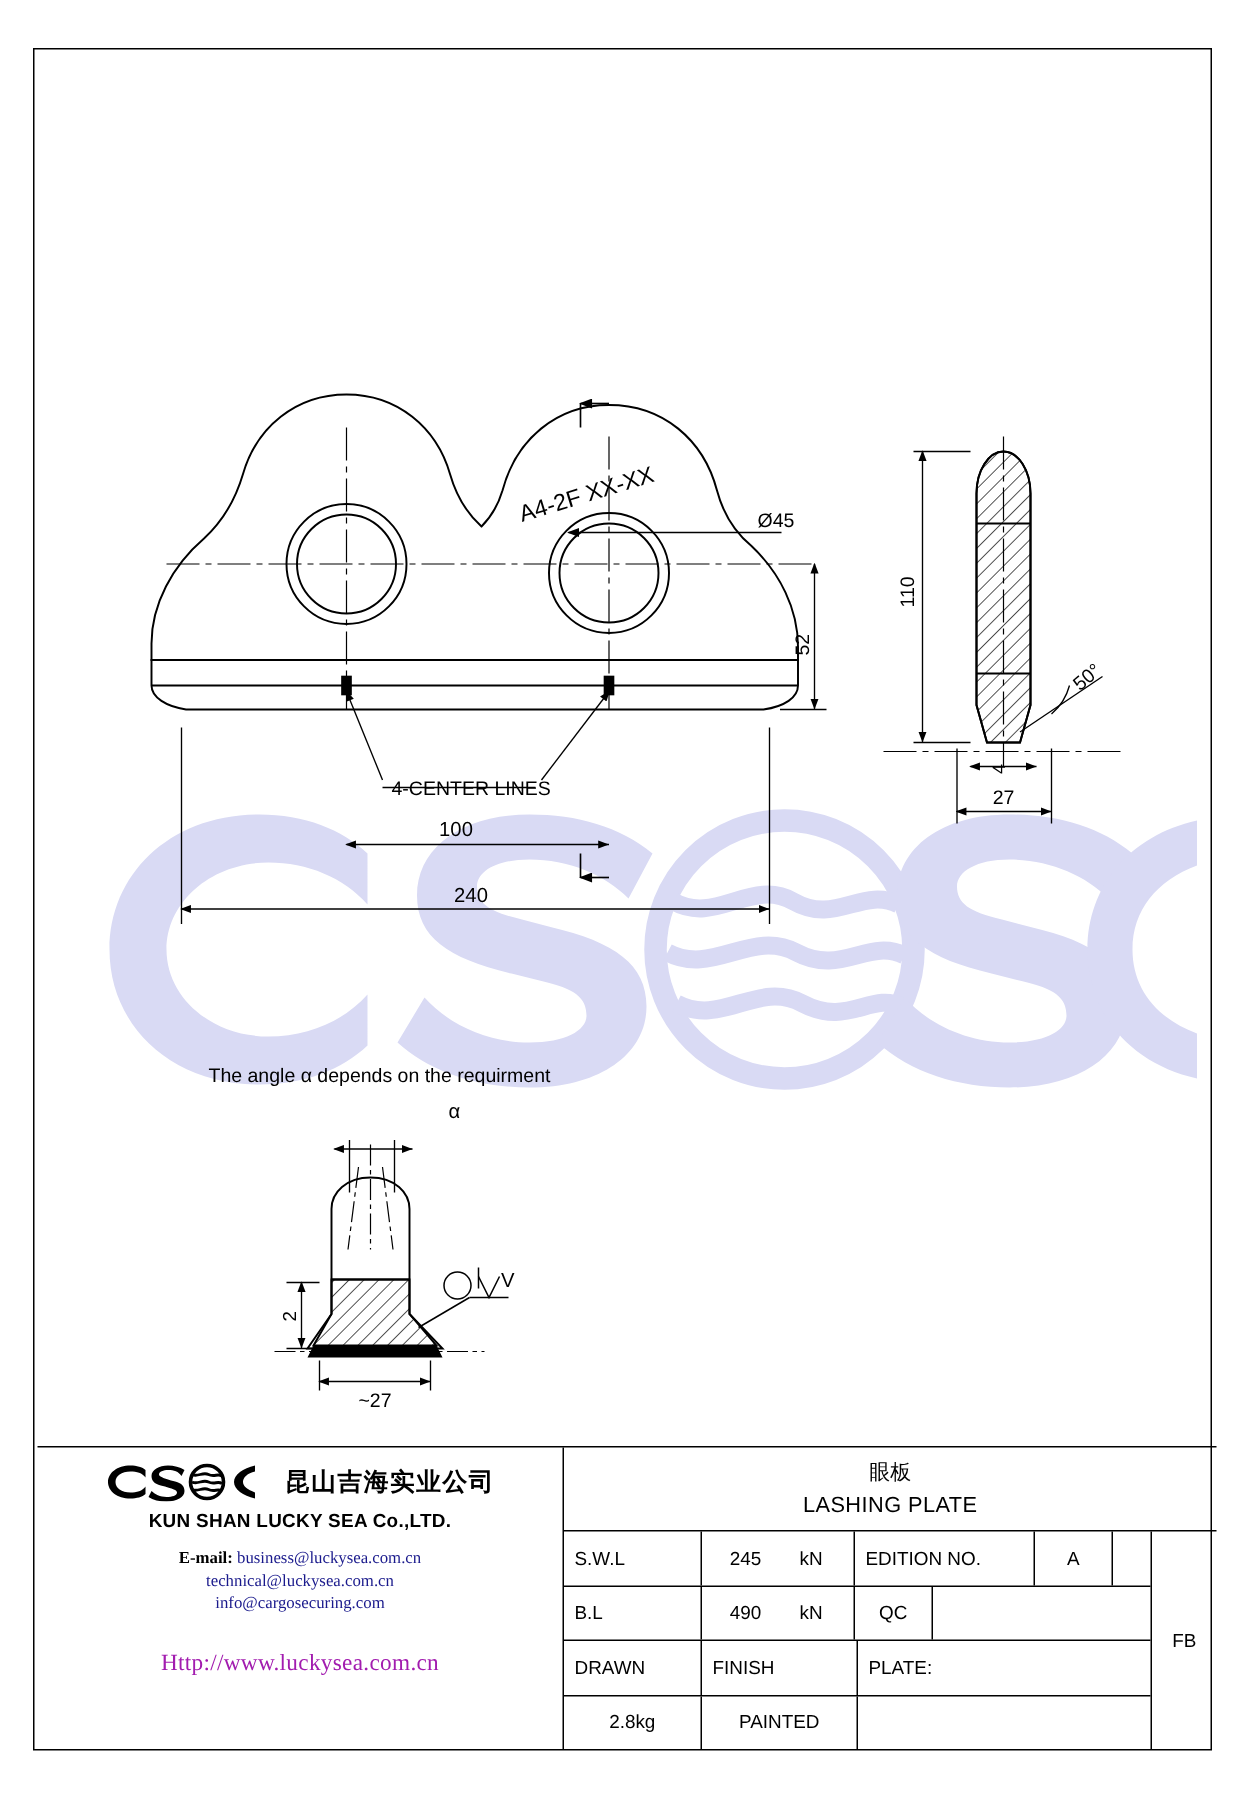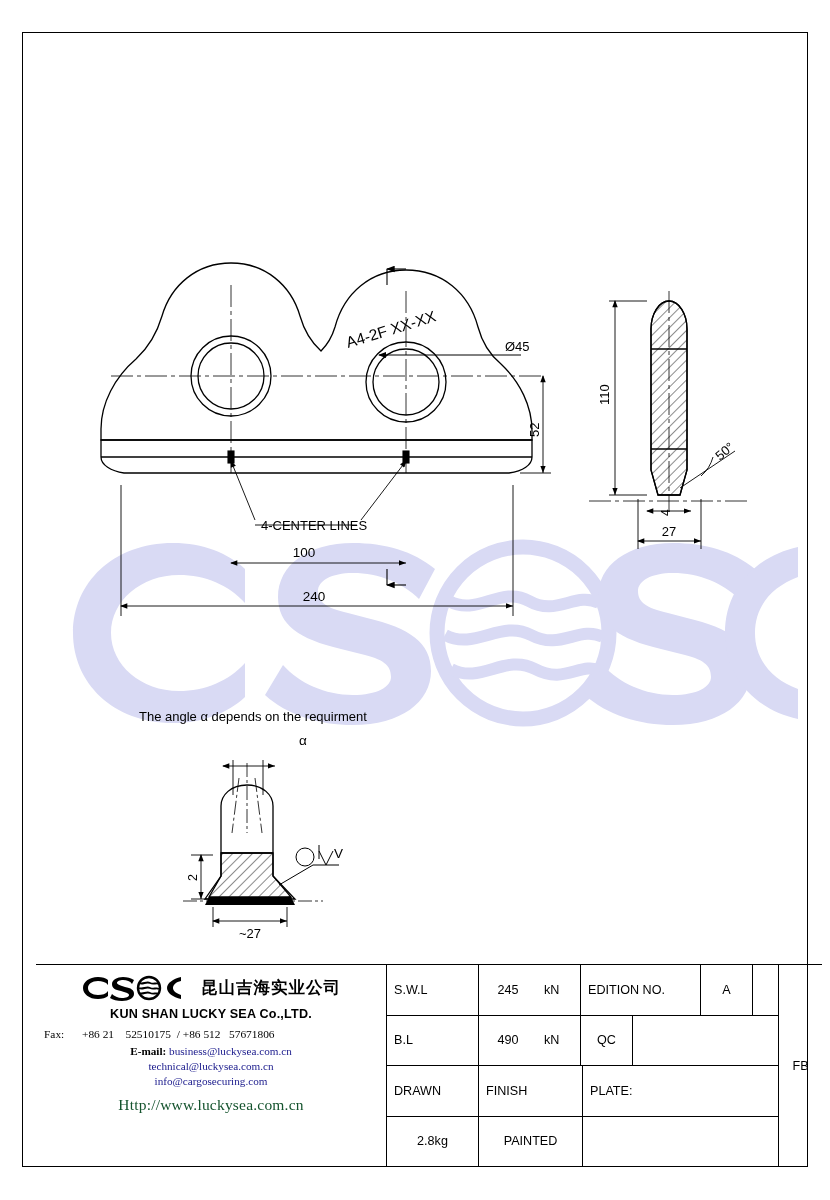"昆山吉海实业公司" #titleblock { left: 13px -> 2px }
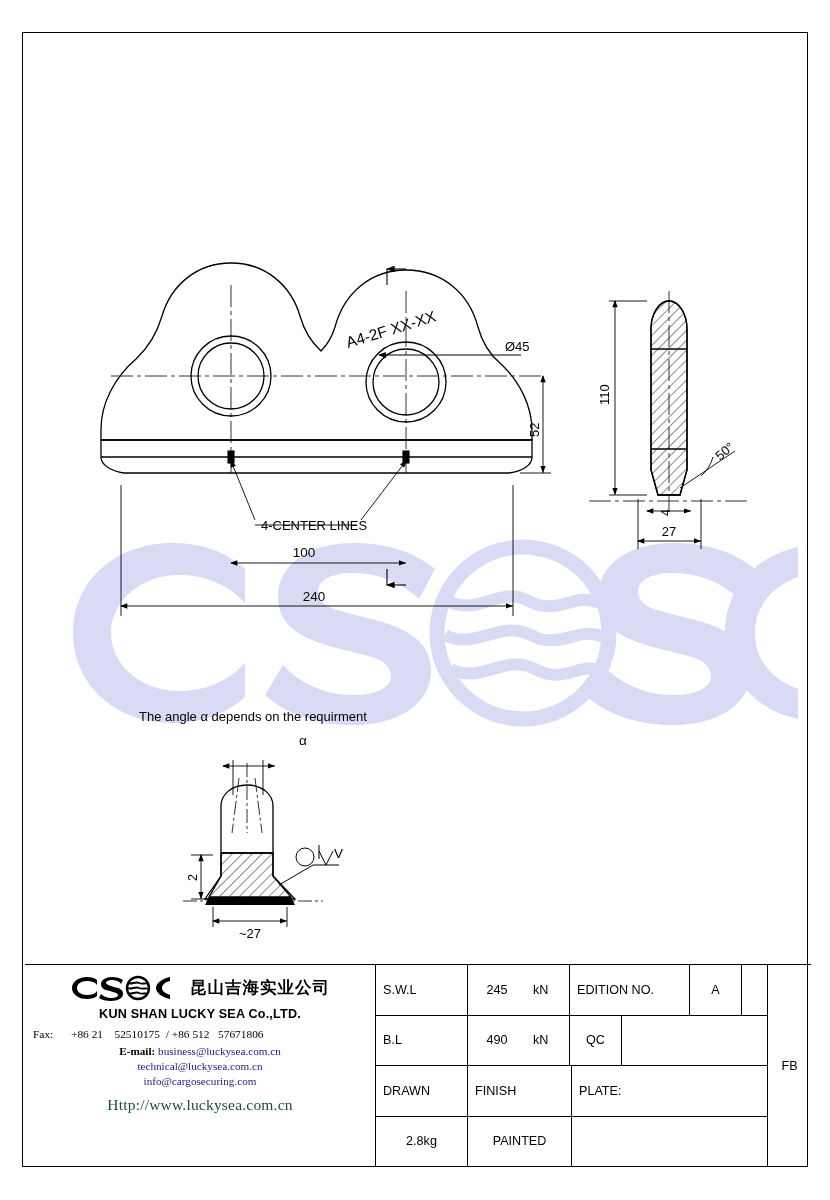"眼板" div.tb-head { html: none -> <div> <div>眼板</div> <div>LASHING PLATE</div> </div> }
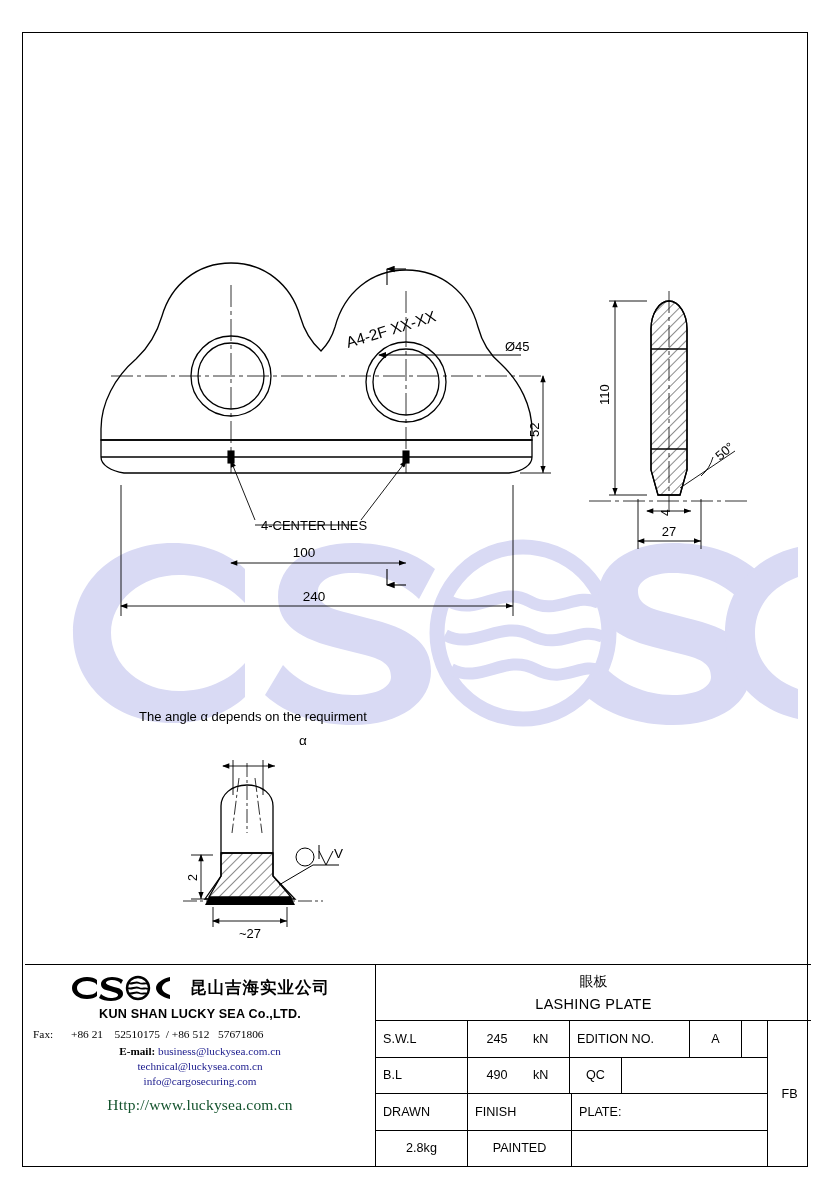"Fax: +86 21 52510175 /" div { html: <div><span>Fax:</span><span>+86 21 52510175 / +86 512 57671806</span></div> -> none }
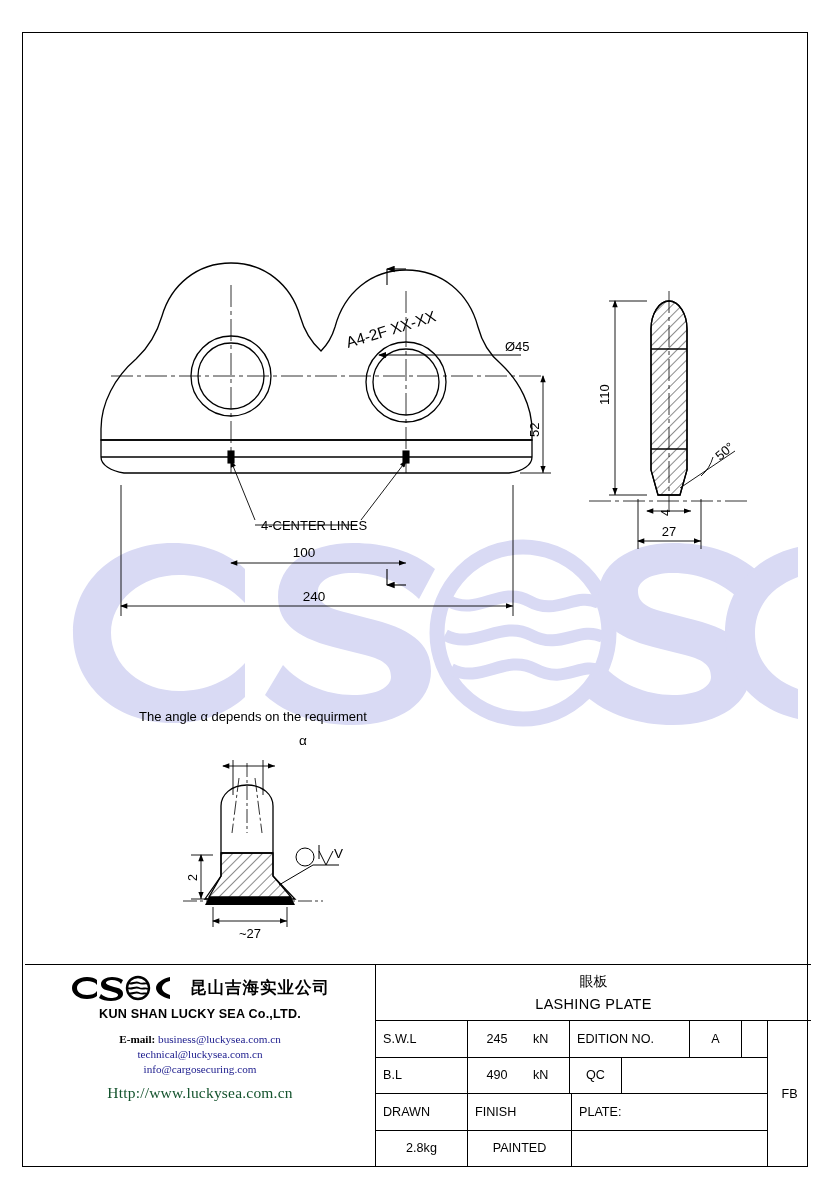"Http://www.luckysea.com.cn" .website { color: #14532d -> #a21caf; margin-top: 7px -> 23px }
